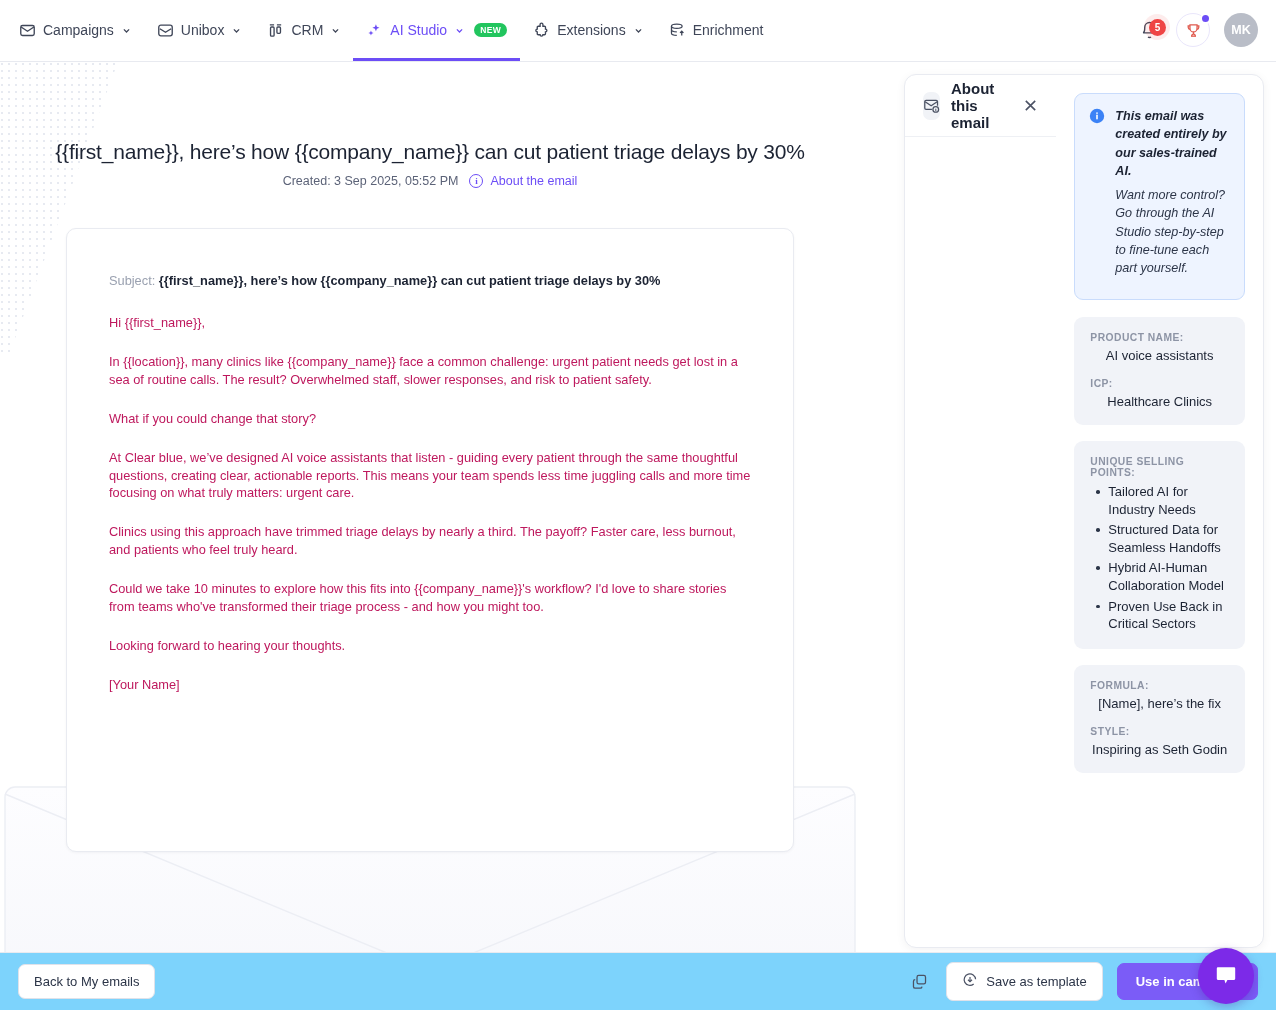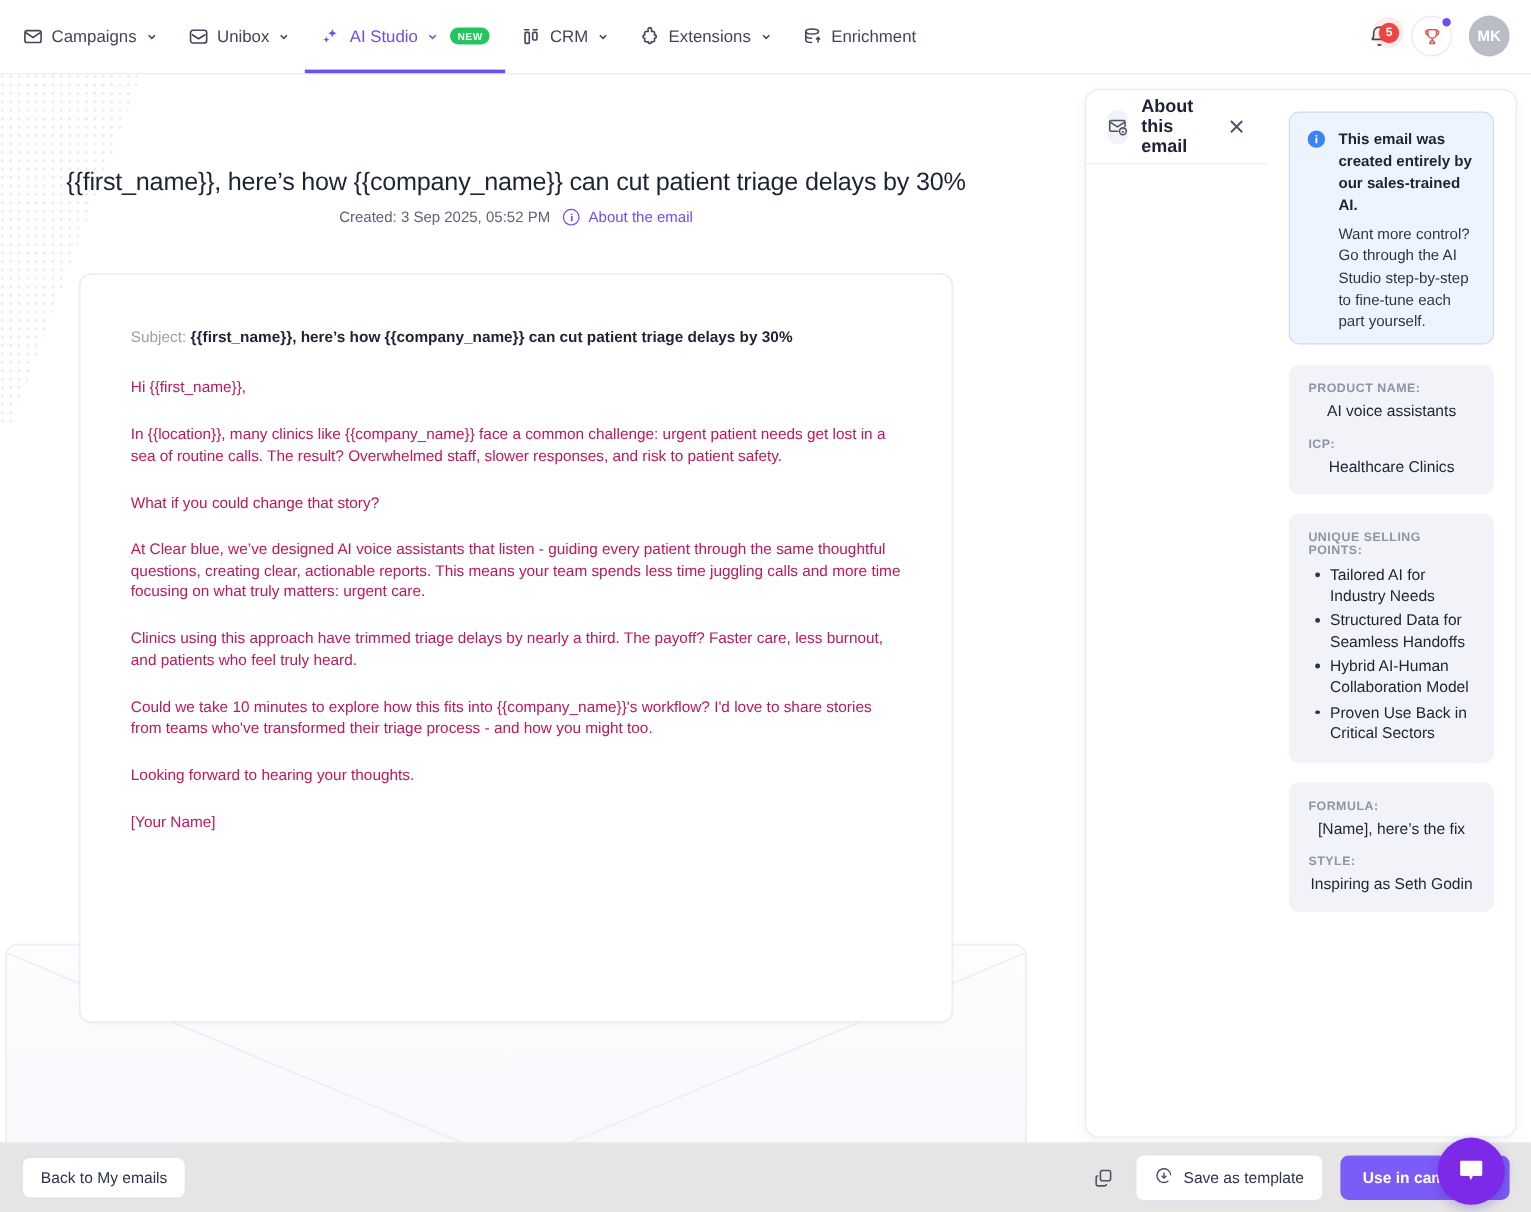"AI Studio" div.nav-item { order: before "CRM" -> after "CRM" }
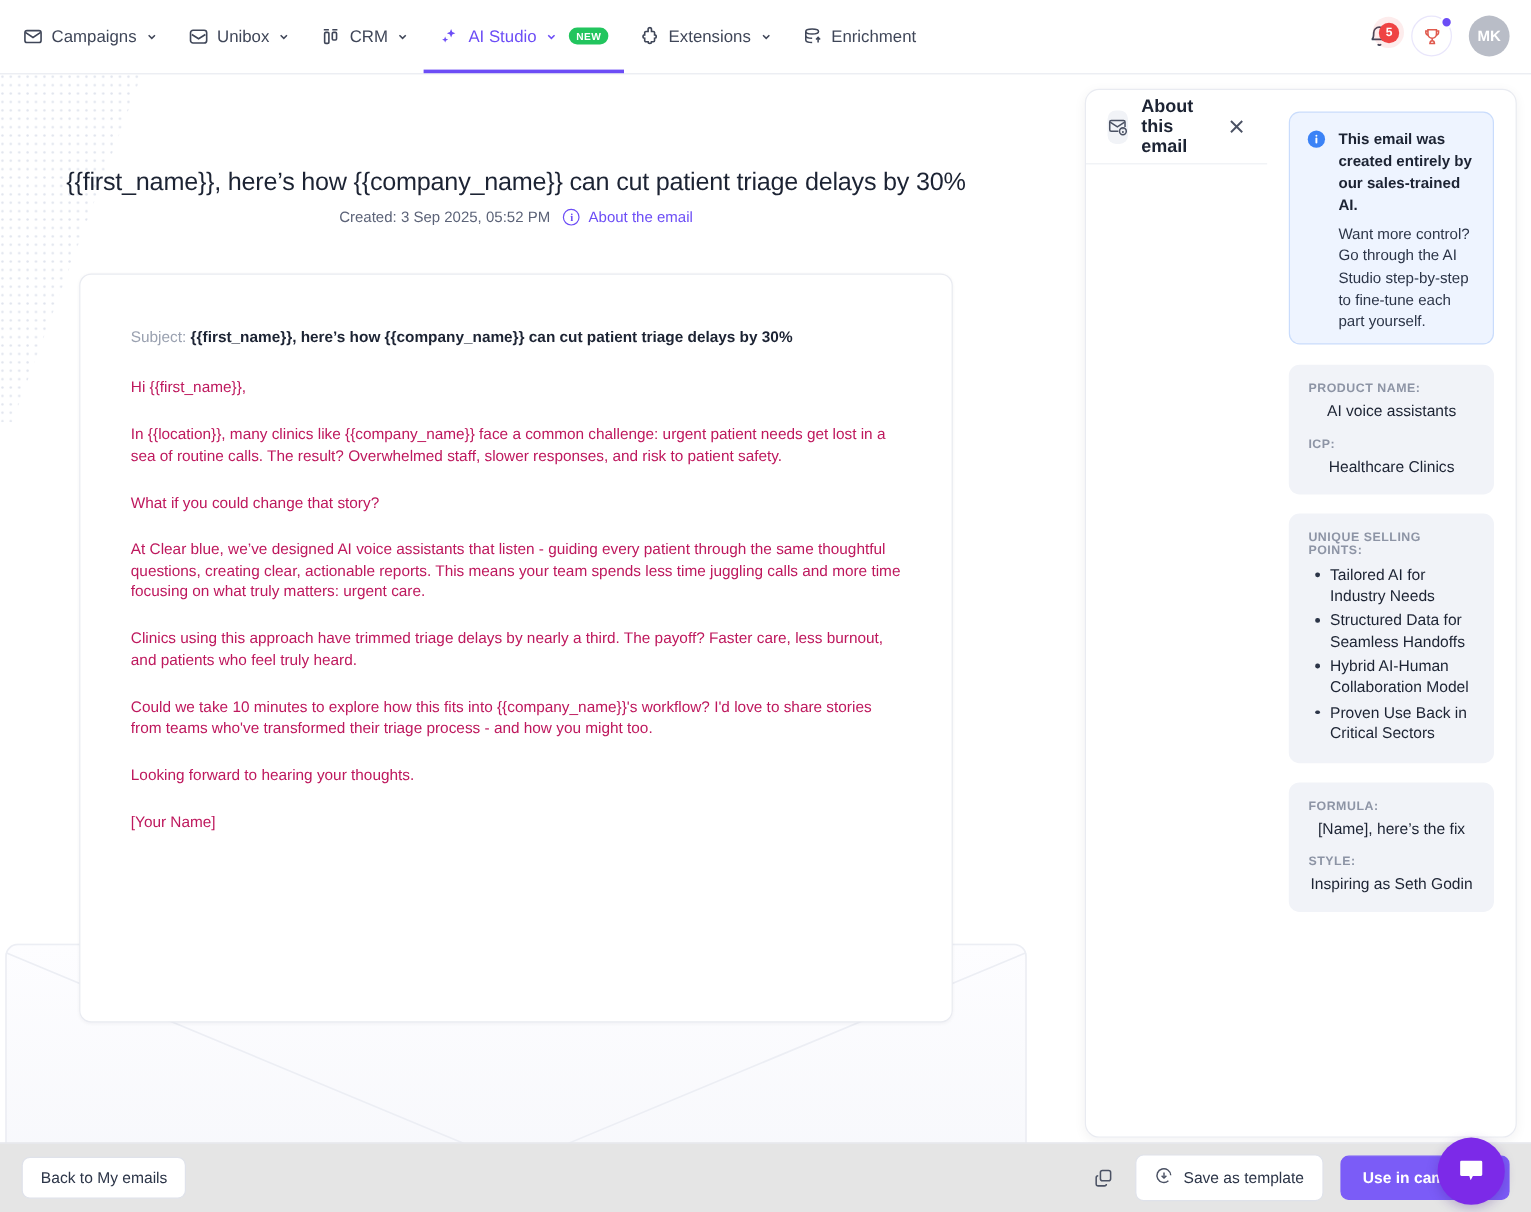"This email was created entirely" .notice { font-style: none -> italic; padding: 13px 14px 9px -> 13px 14px 22px }
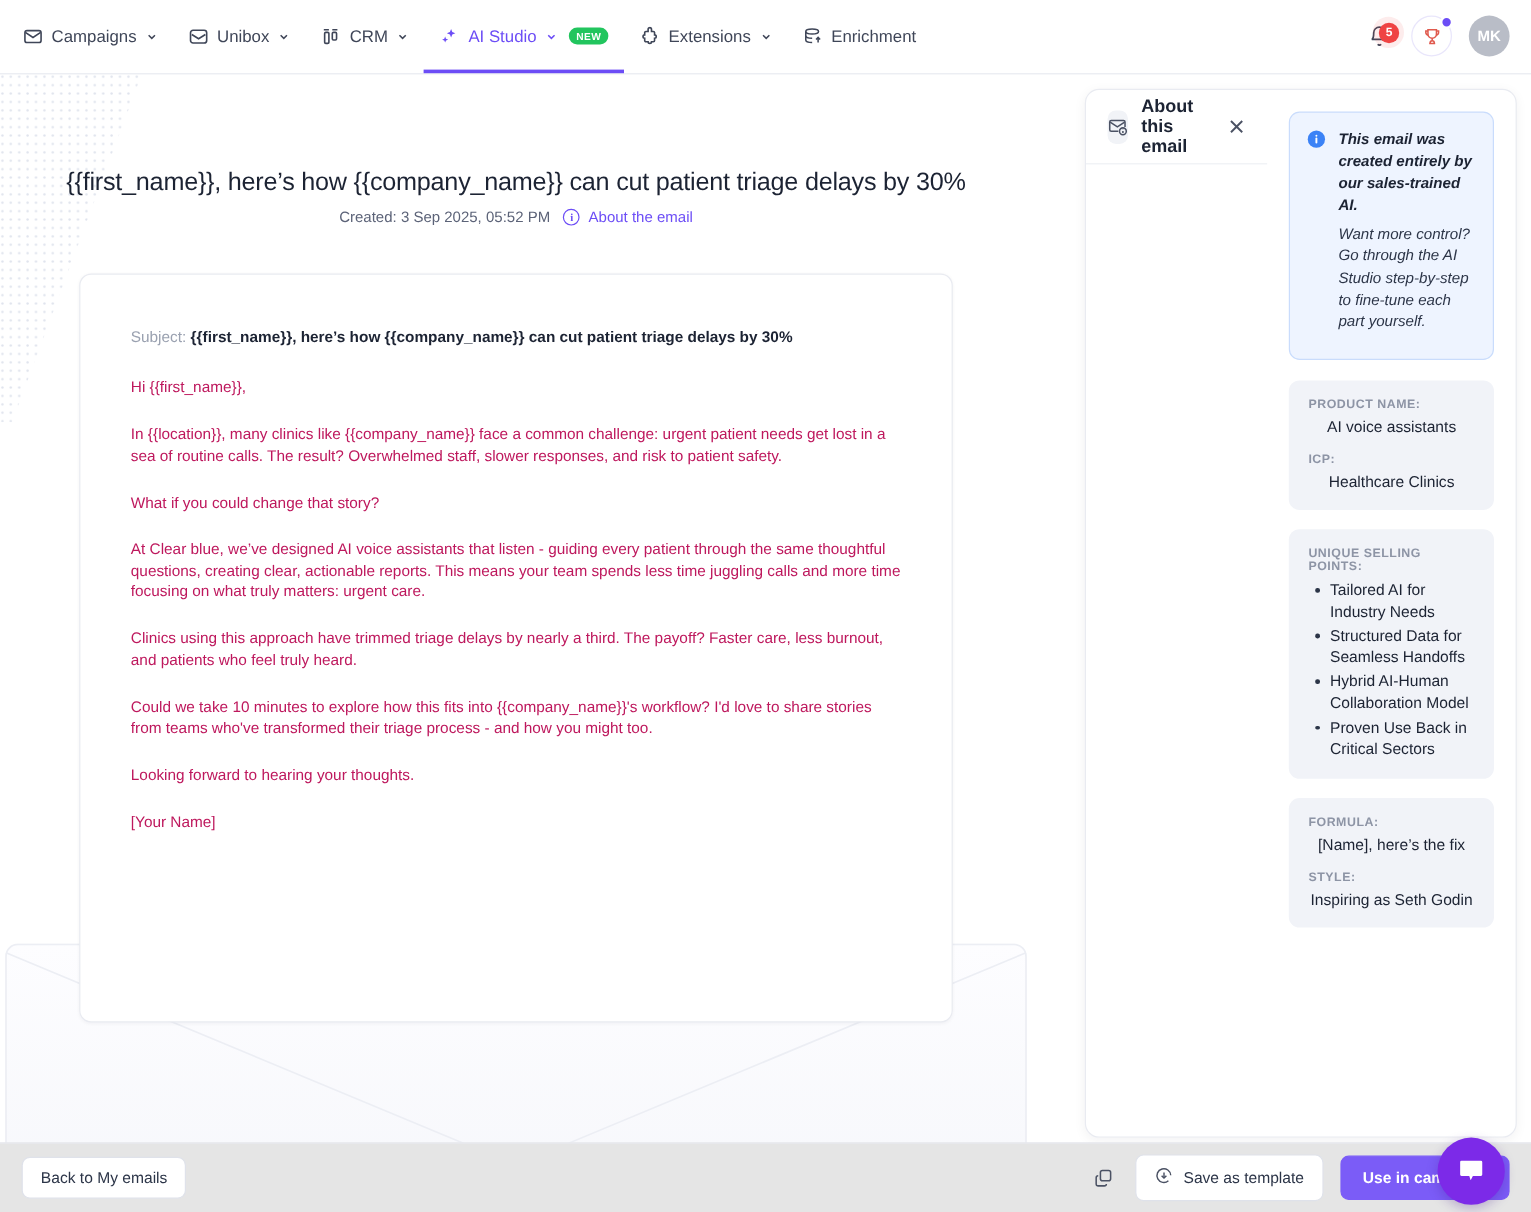"Back to My emails" .footer { background: #e5e5e5 -> #7dd3fc }
